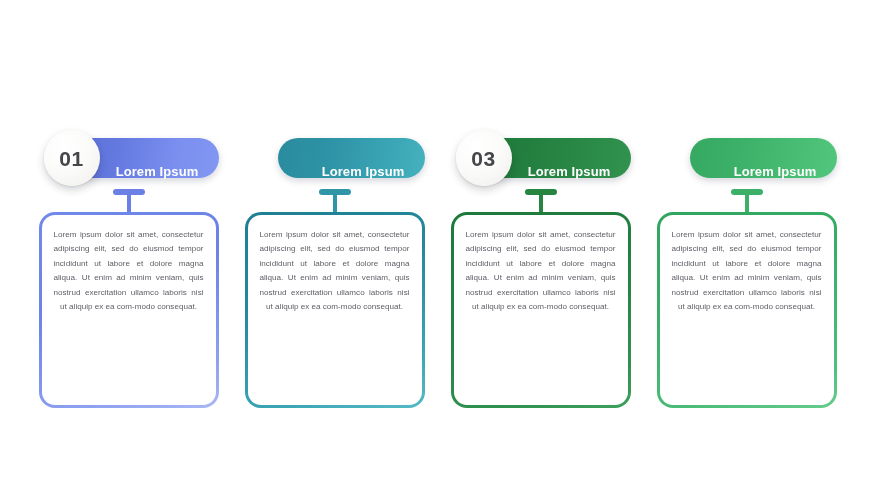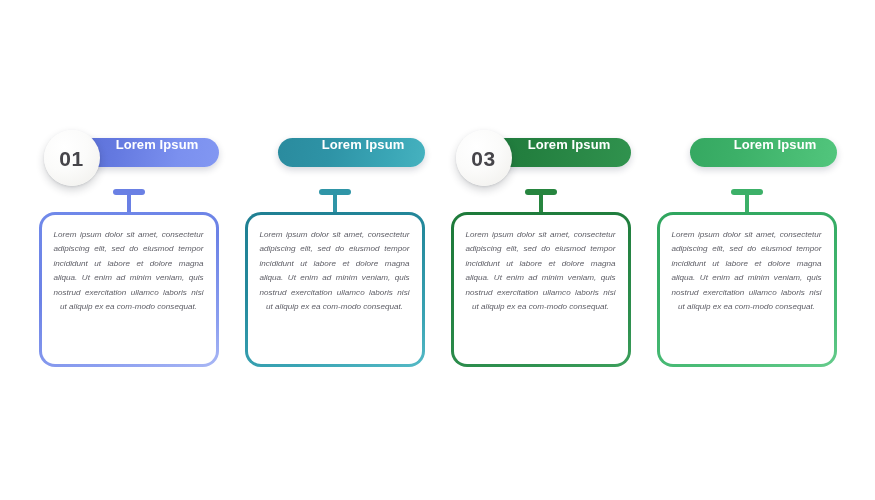"Lorem Ipsum" .pill { align-items: flex-start -> flex-end; height: 29px -> 40px }
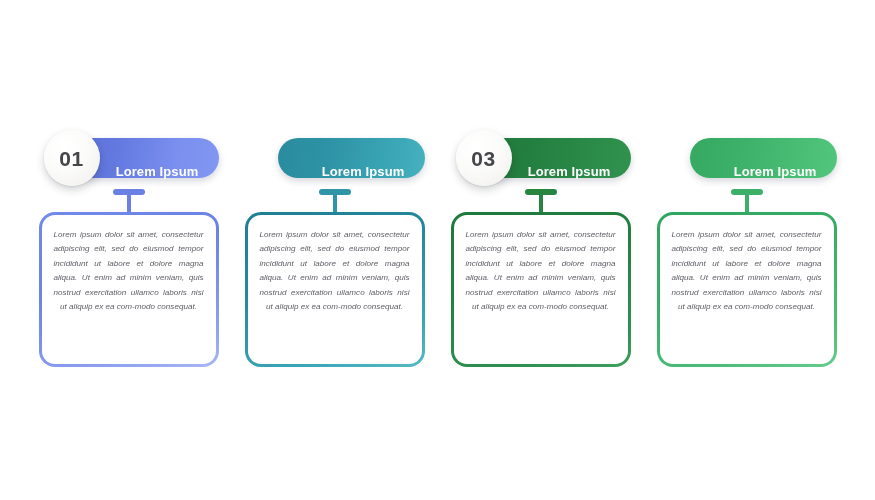"Lorem ipsum dolor sit amet," .box { font-style: italic -> none; height: 155px -> 196px }
